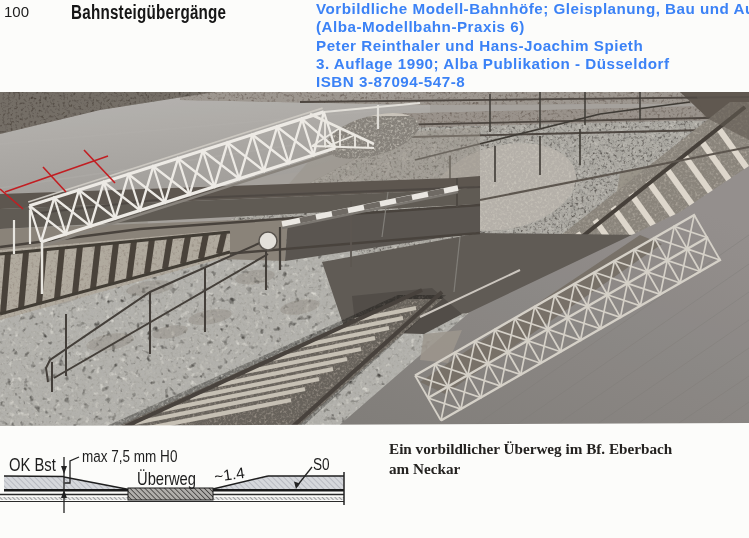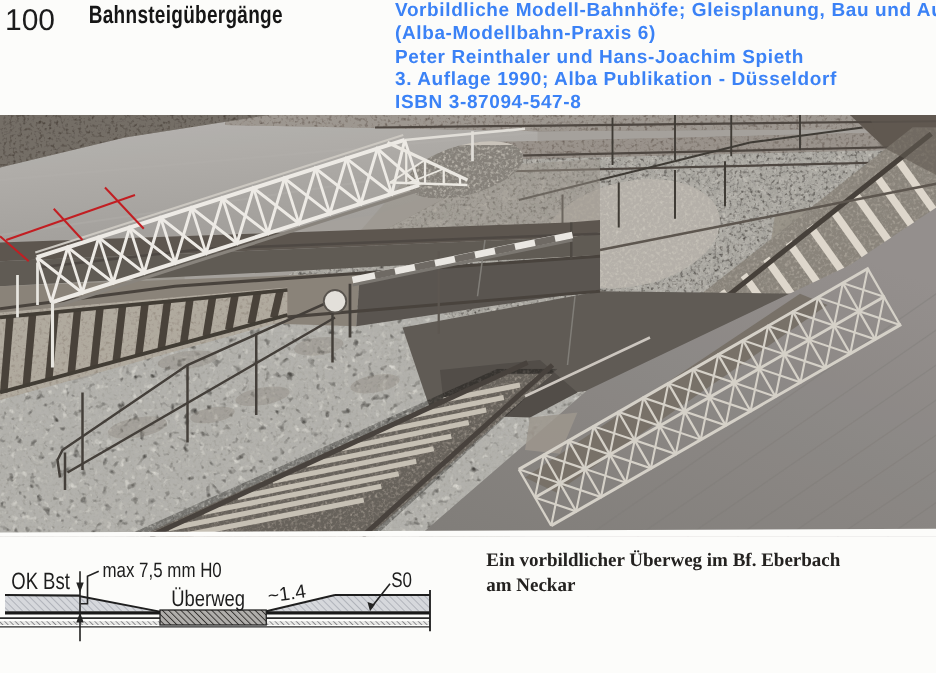"100" .pagenum { font-size: 24px -> 15px }
